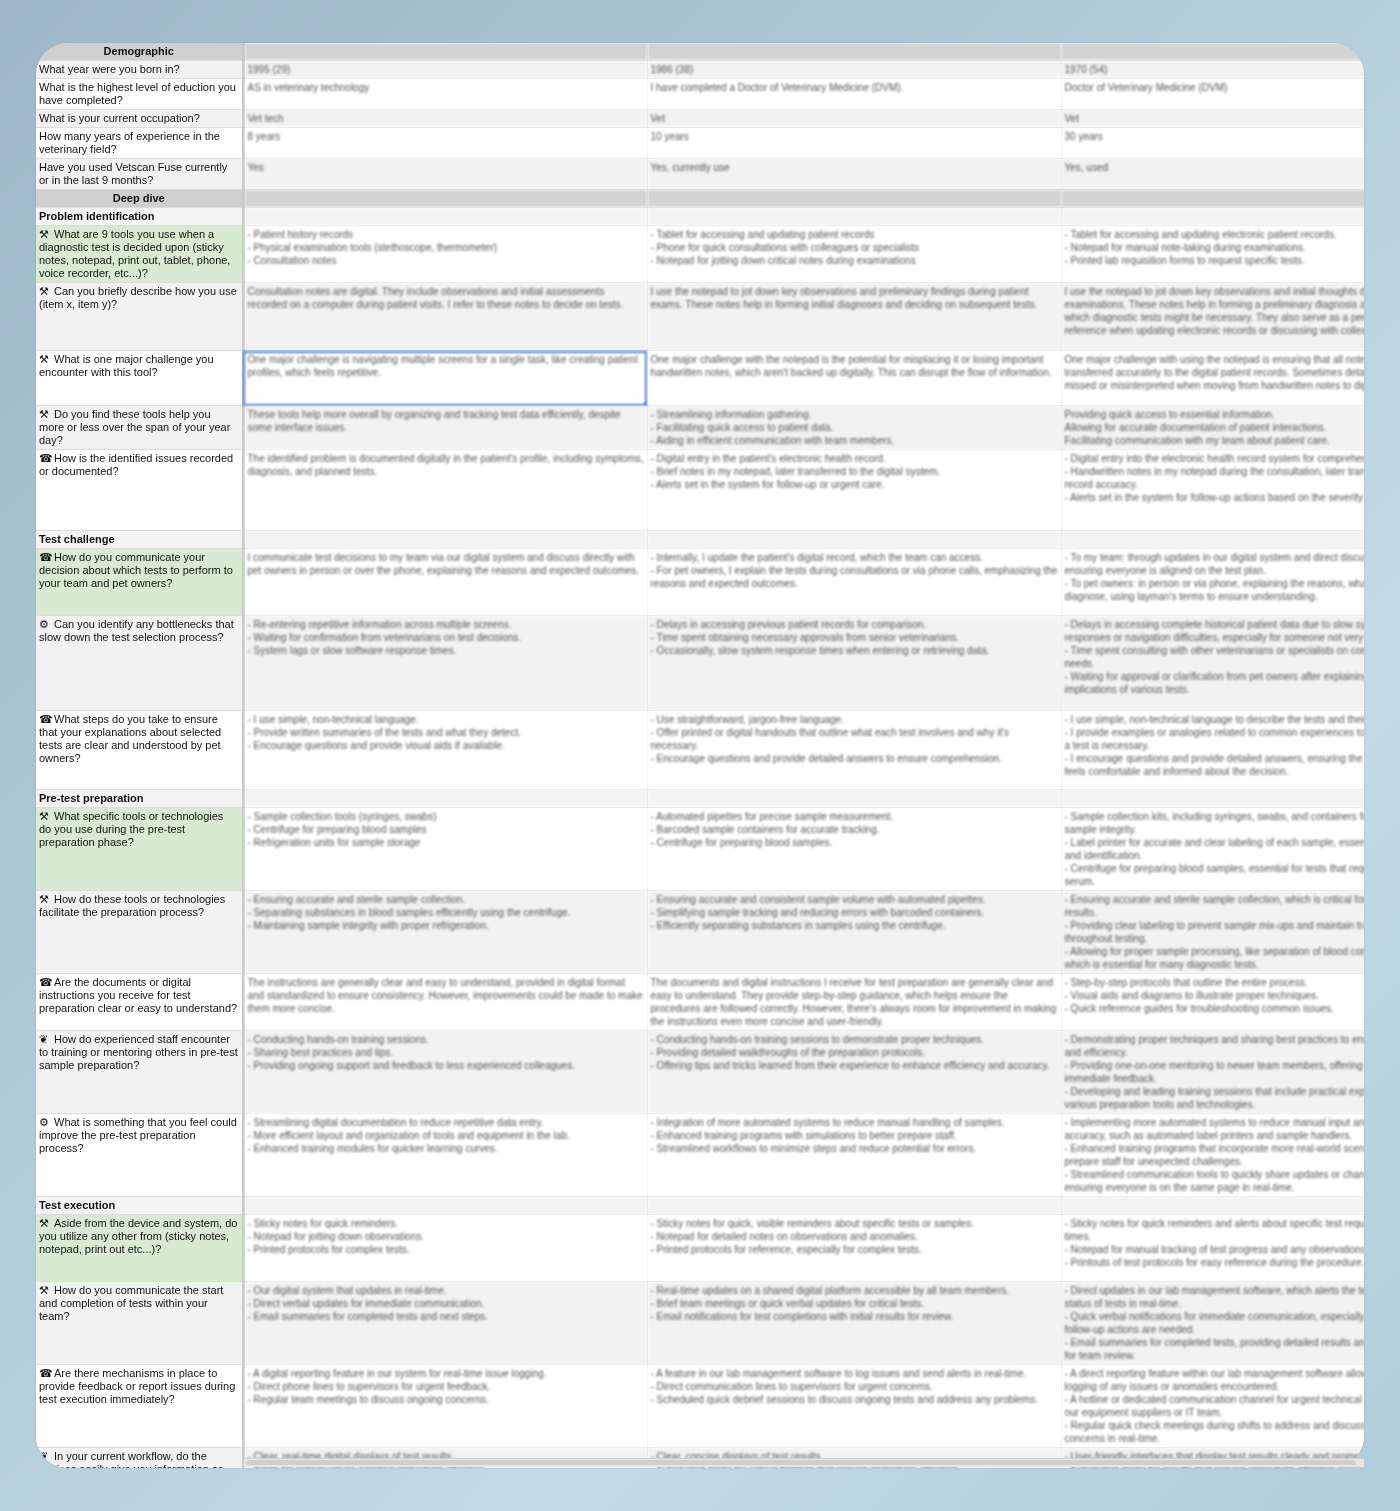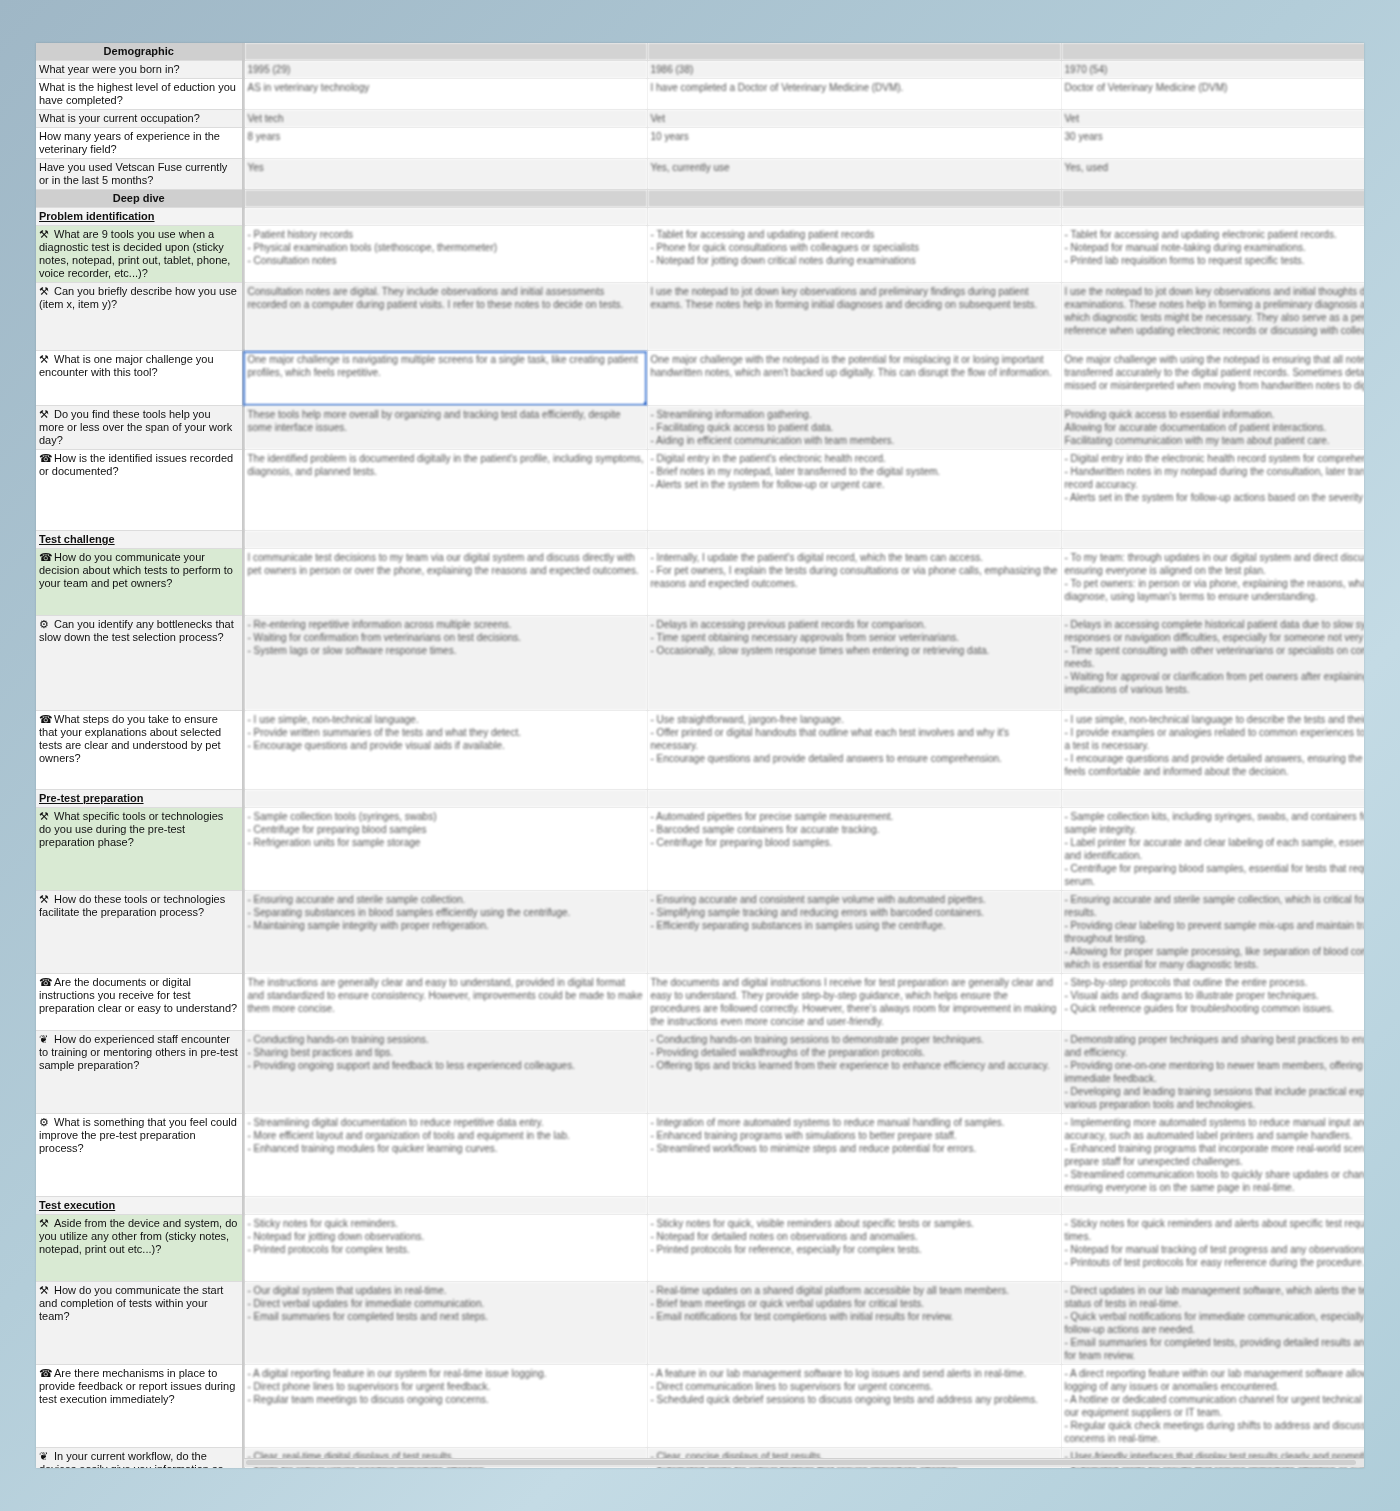"Demographic" .sheet { border-radius: none -> 32px }
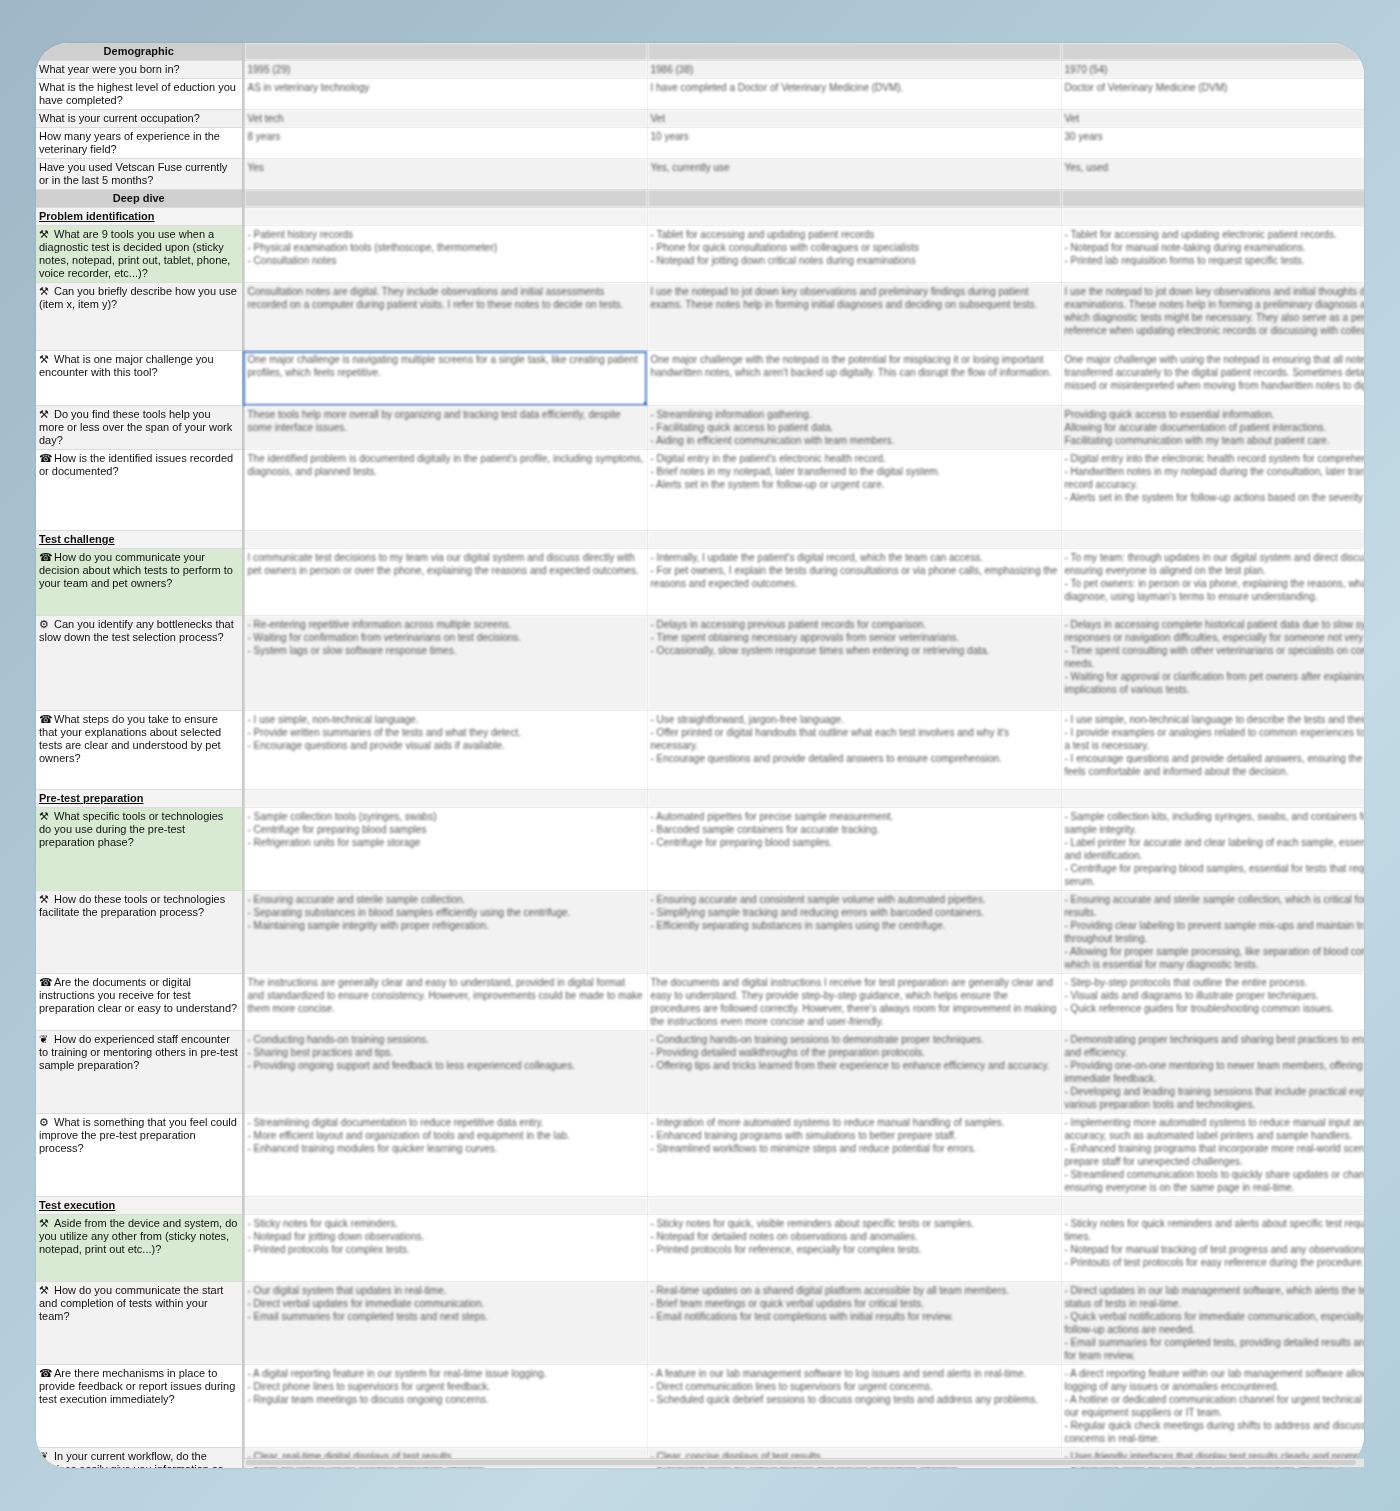"Have you used Vetscan Fuse" span { text: 5 -> 9 }
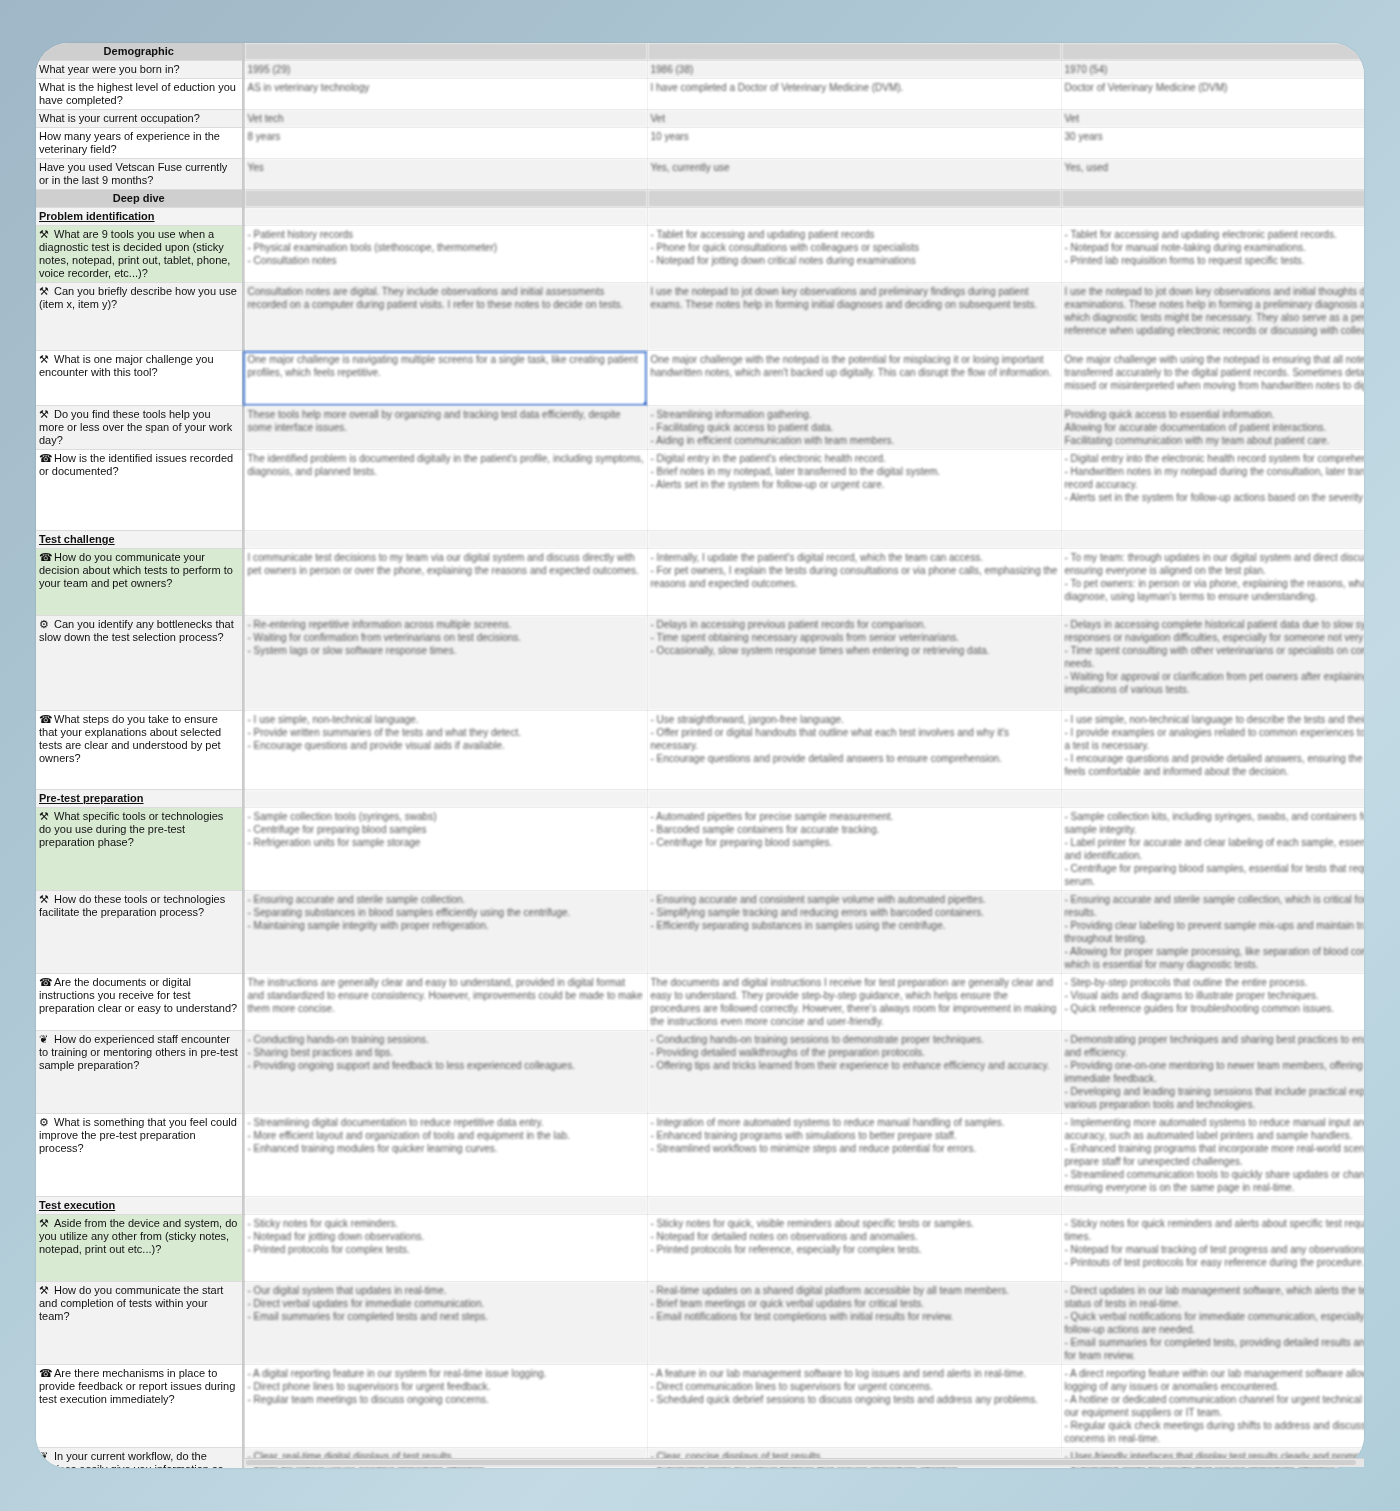"Problem identification" tr.section td { text-decoration: underline -> none }
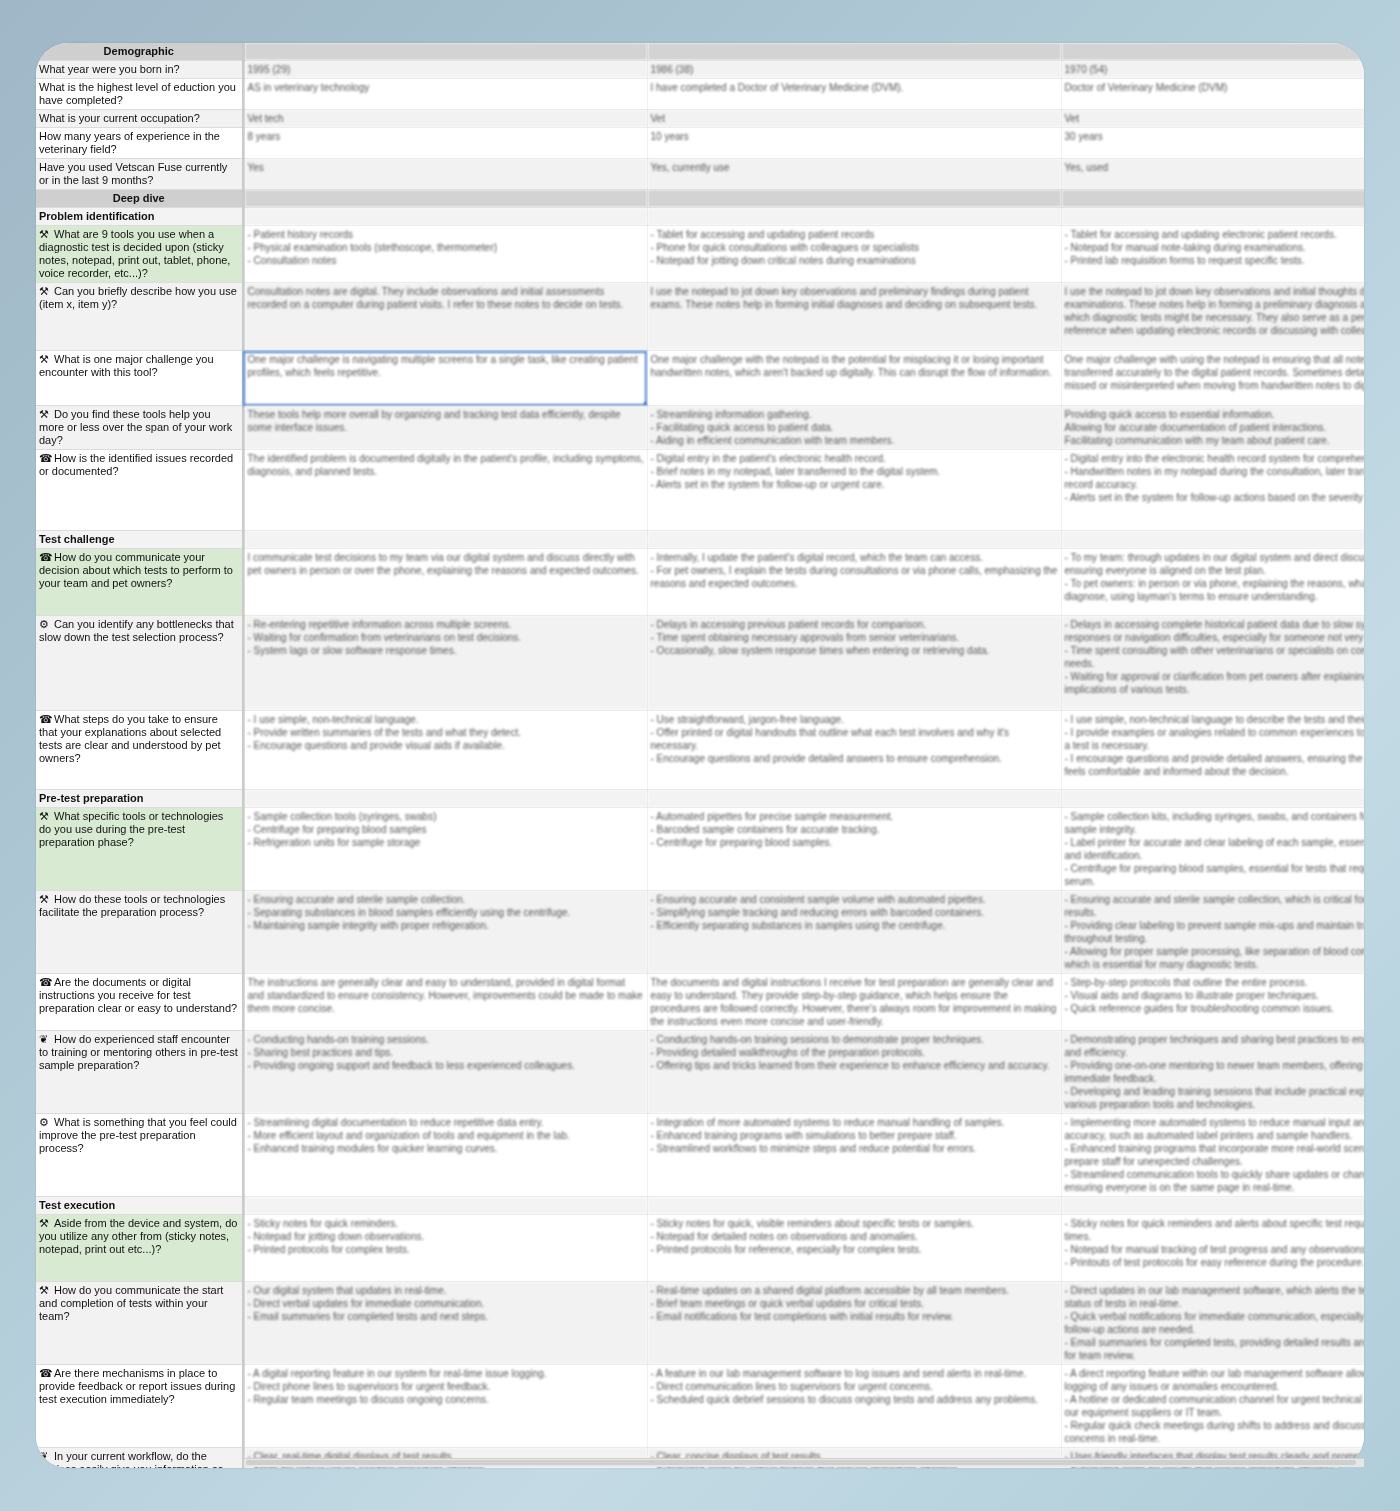"Do you find these tools" span { text: work -> year }
